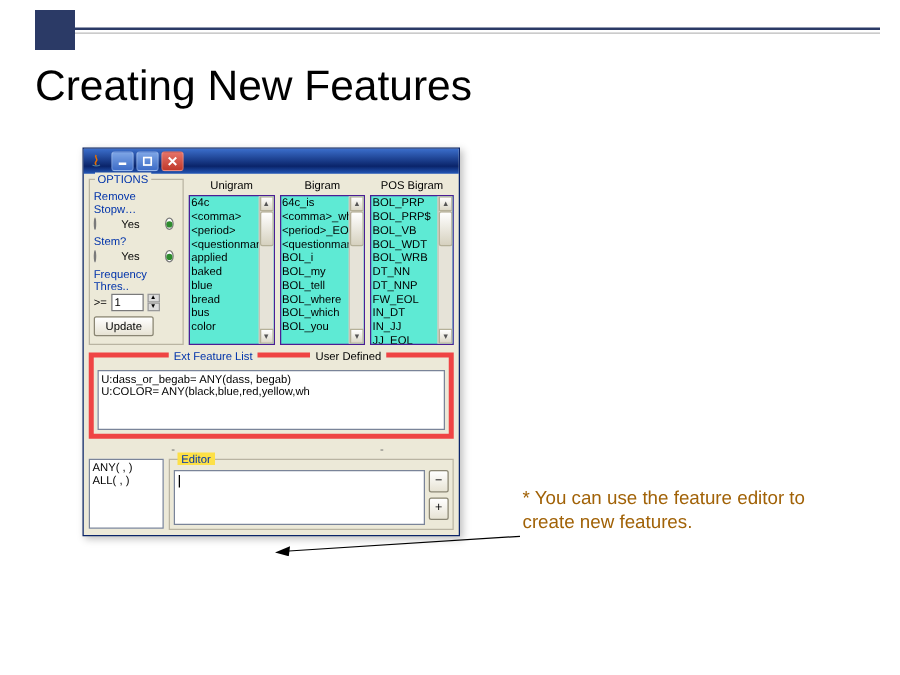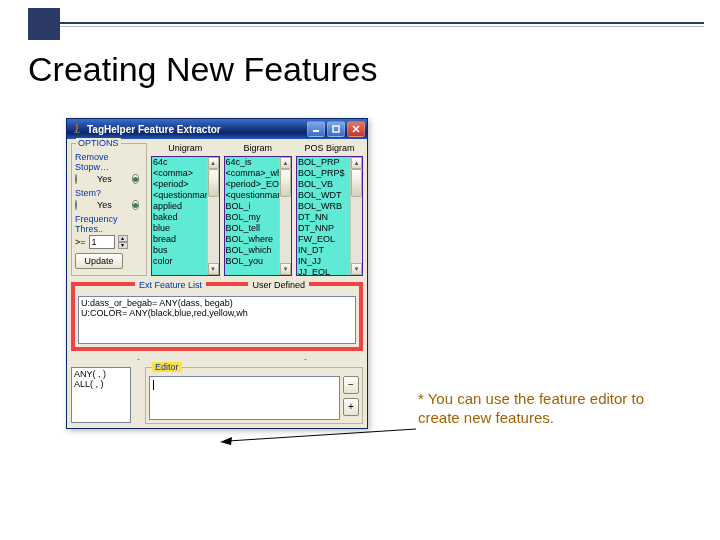"TagHelper Feature Extractor" span.titlebar-text { html: <span>TagHelper Feature Extractor</span> -> none }
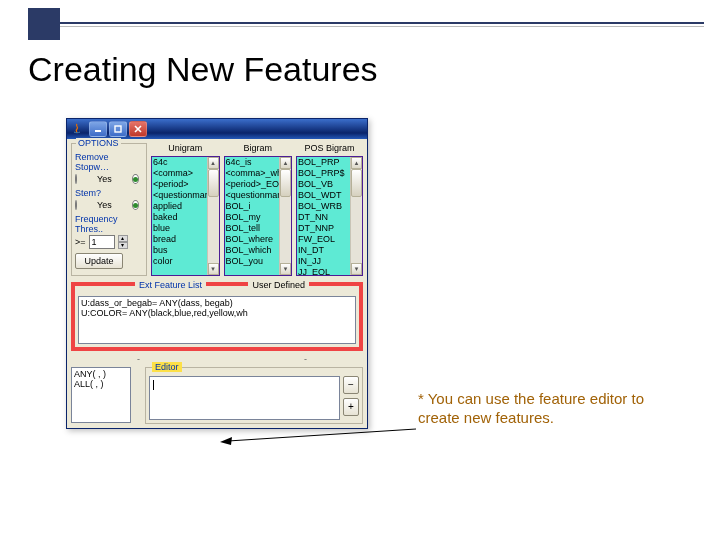"ANY( , )" .bottom-row { gap: 14px -> 4px }
